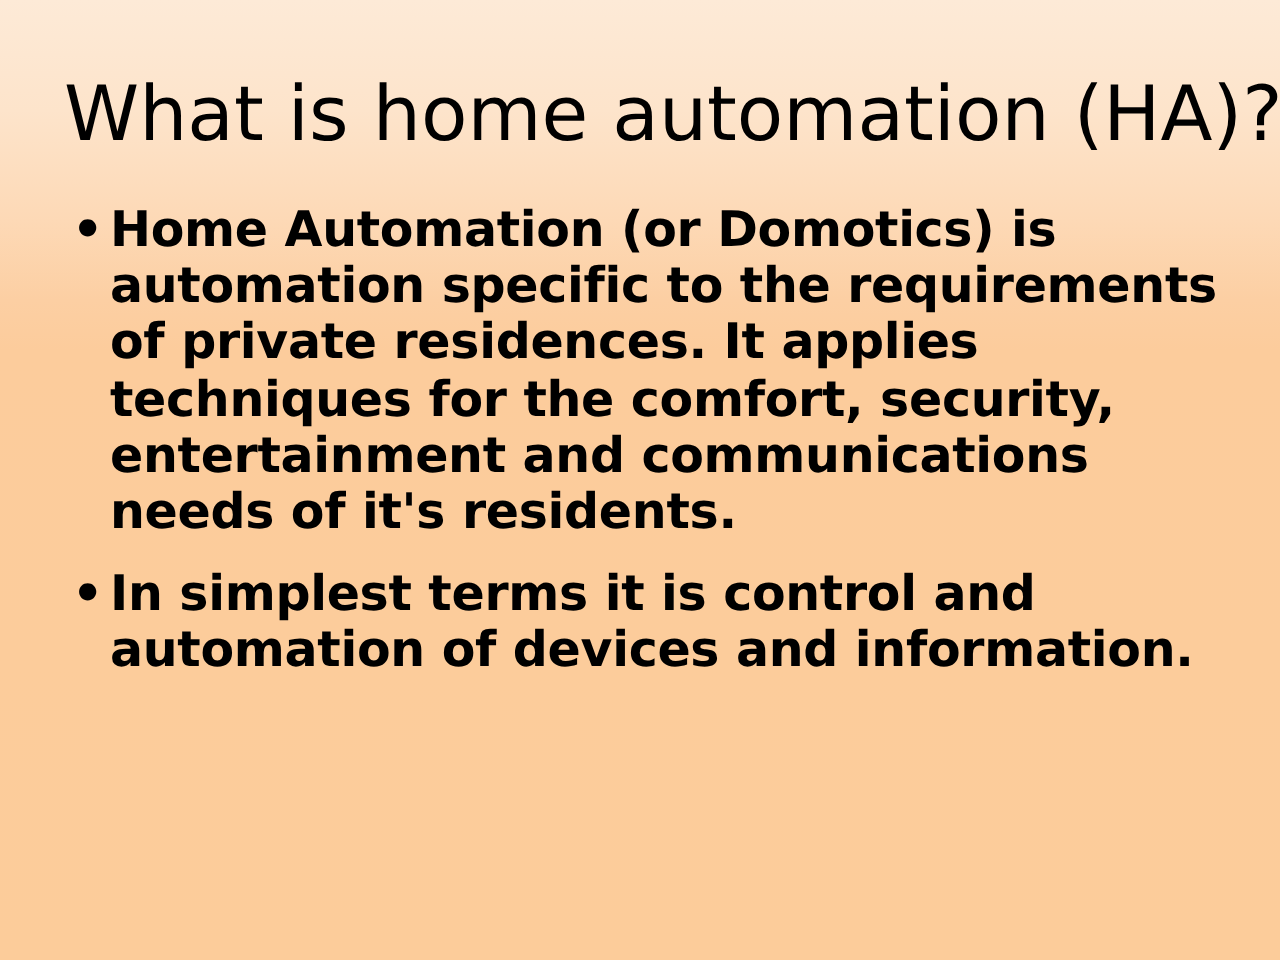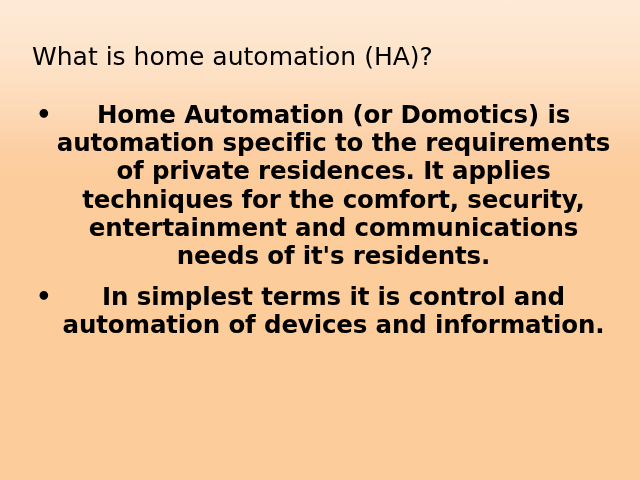"What is home automation (HA)?" #title { font-size: 25px -> 38px }
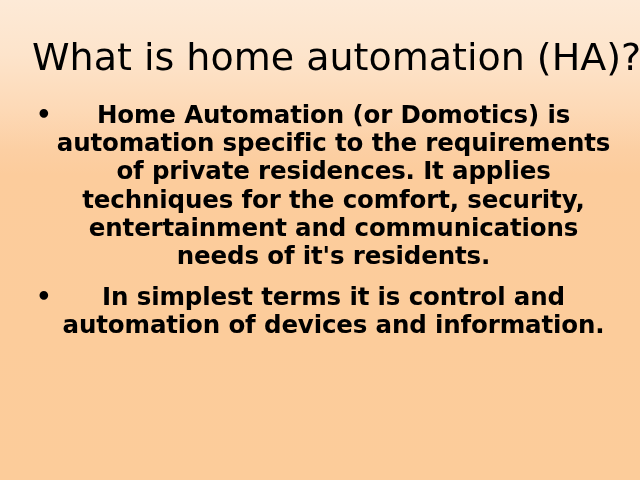"Home Automation (or Domotics) is" .bullet-text { text-align: center -> none }
